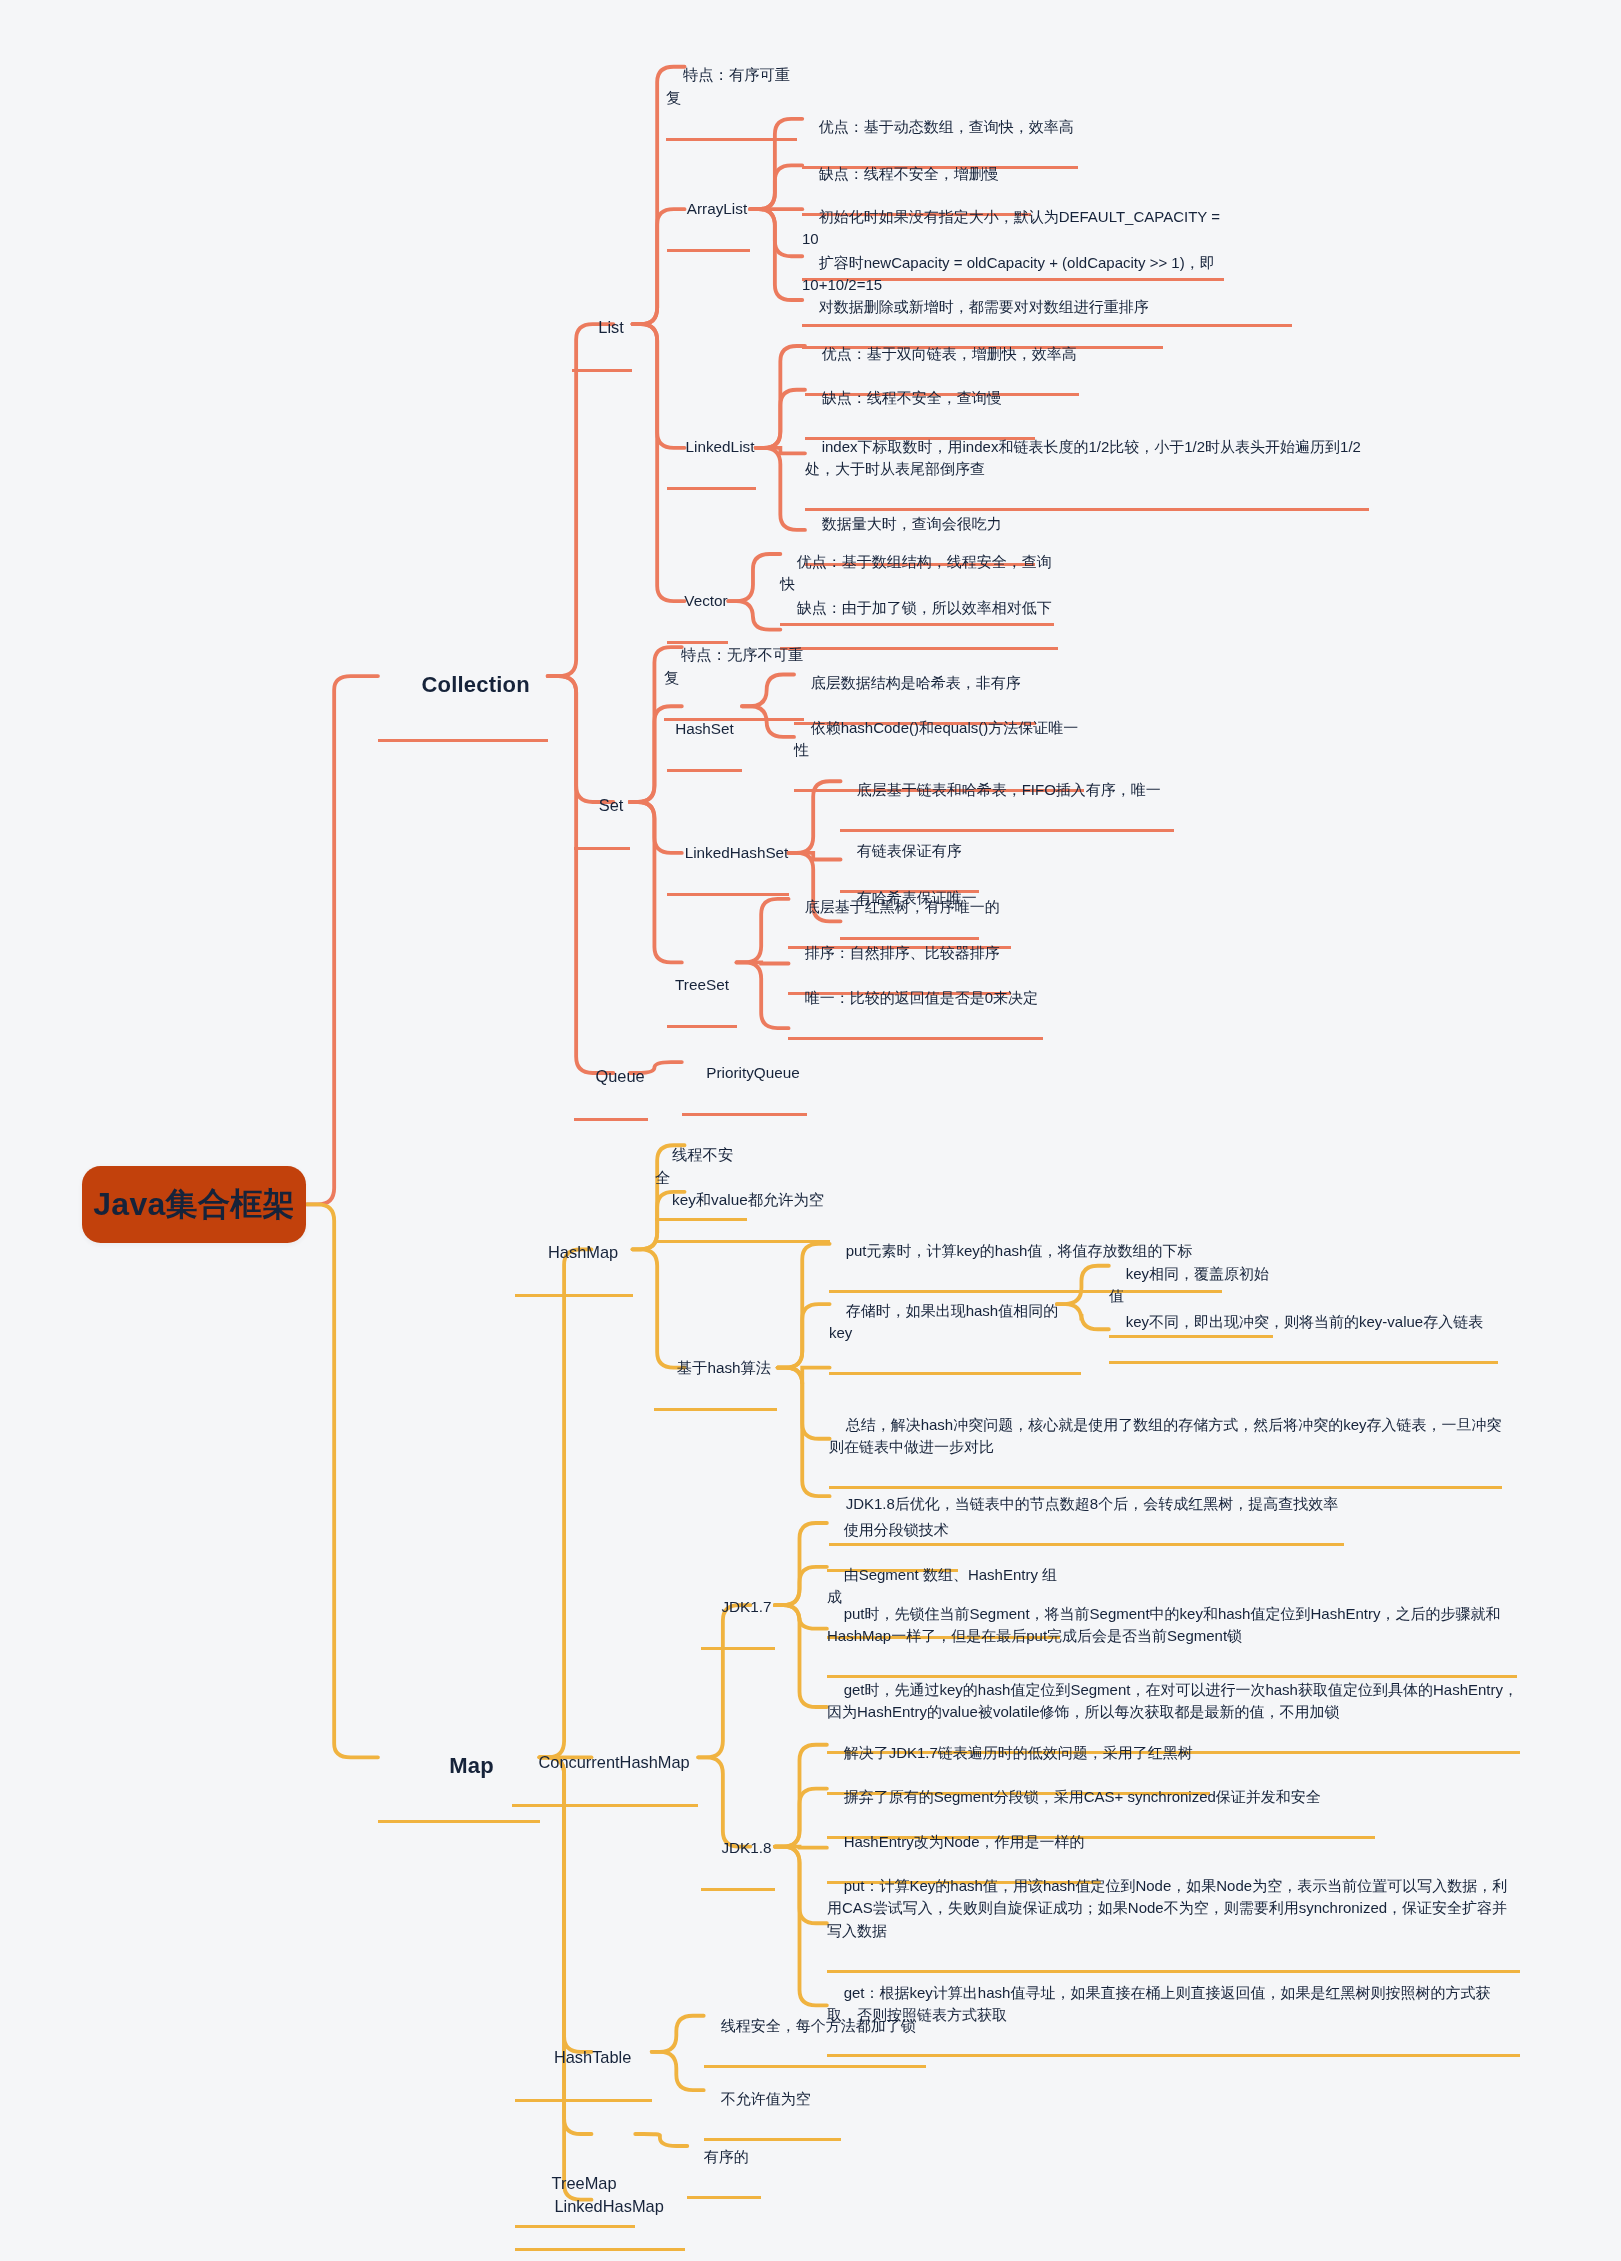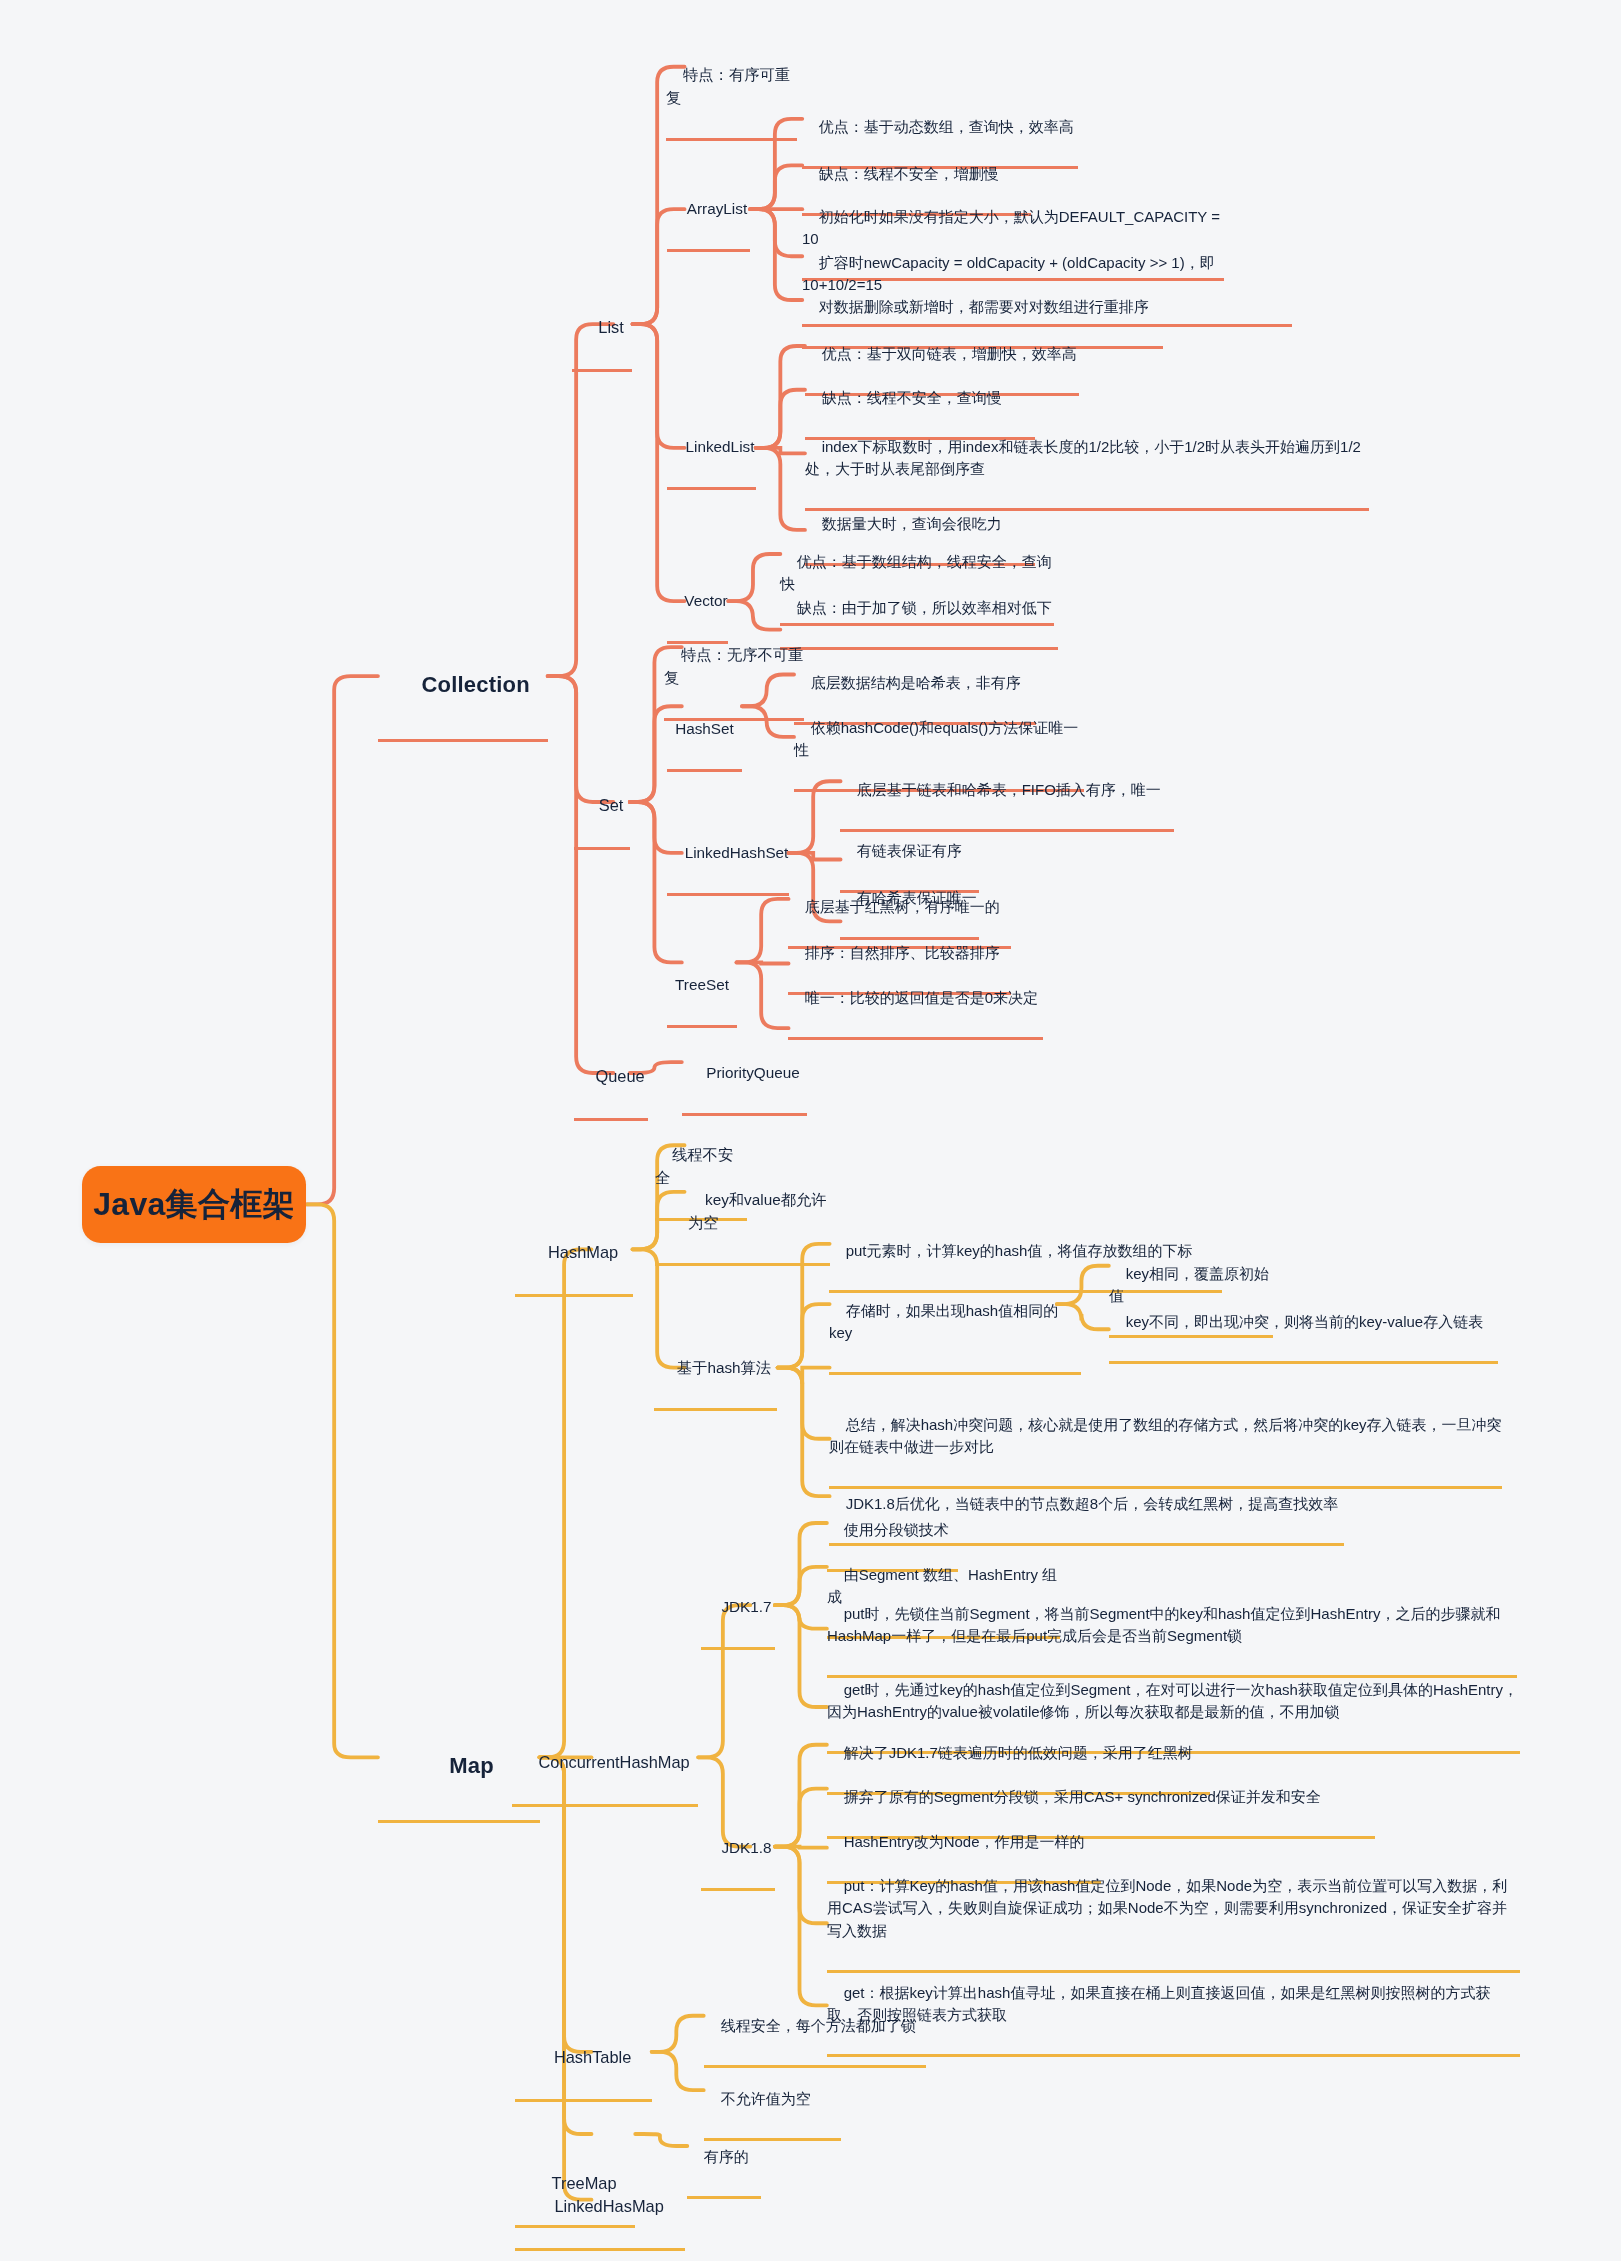"Java集合框架" .root-node { background: #f97316 -> #c2410c }
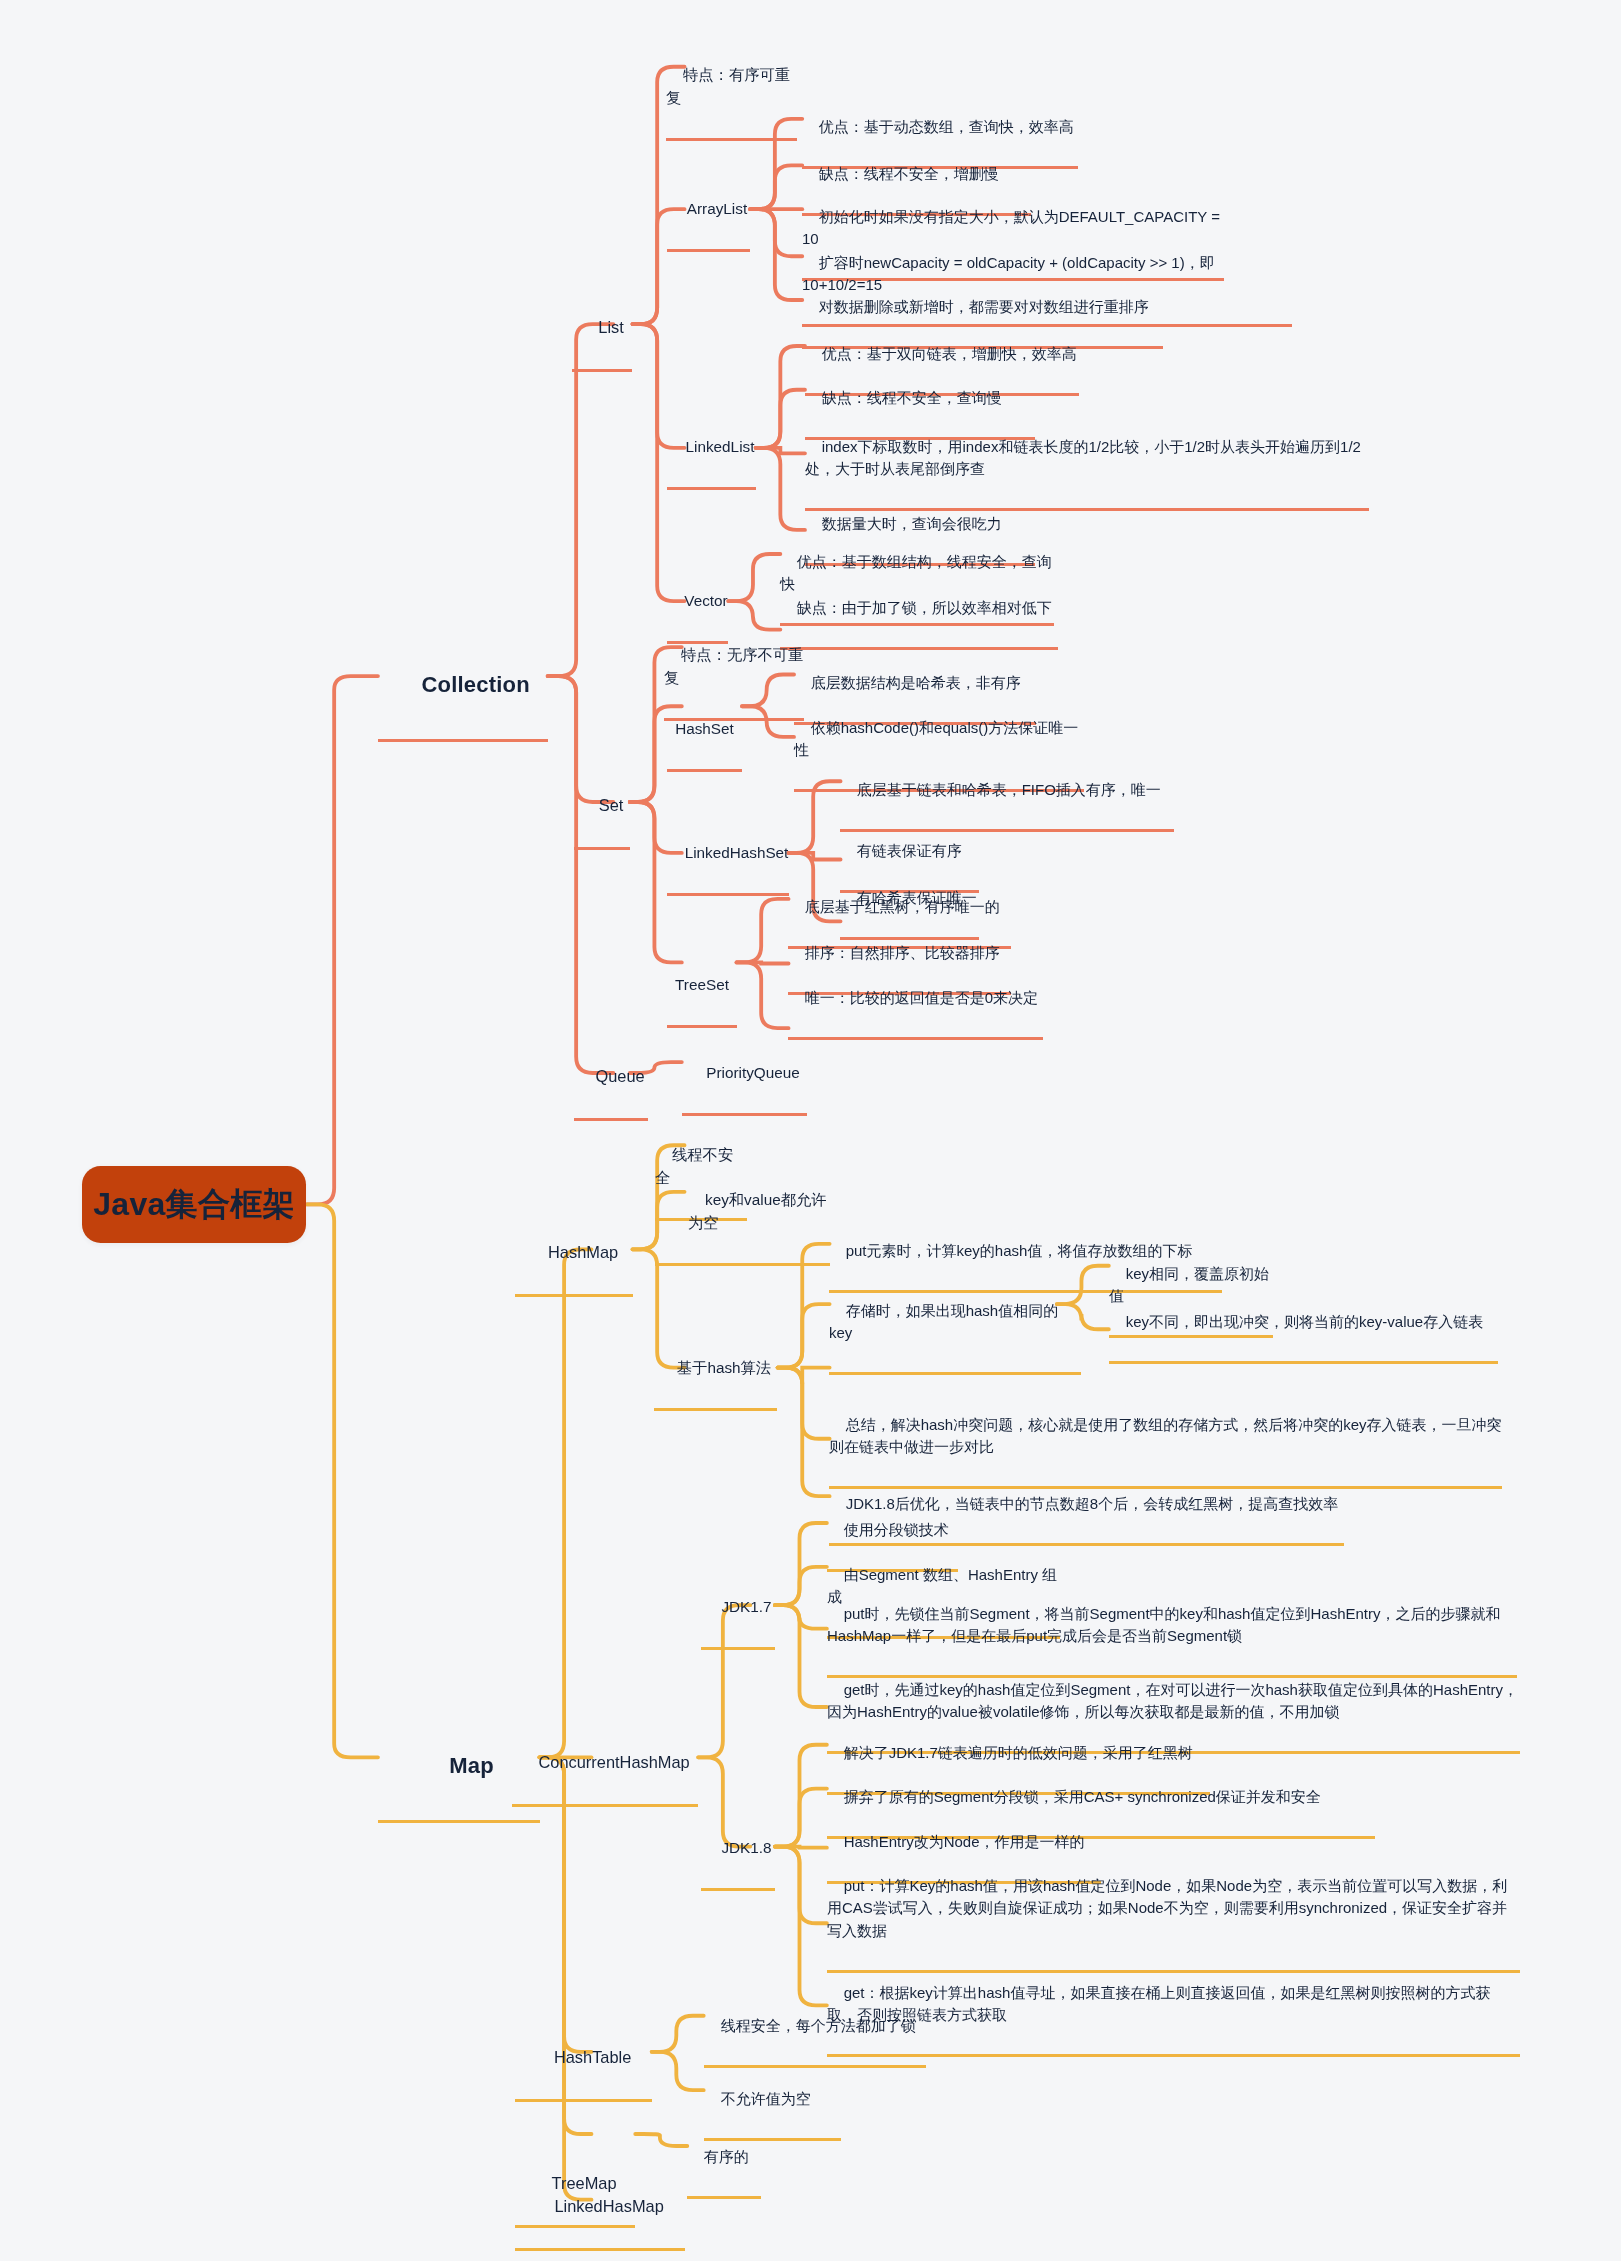"key和value都允许为空" div.node { padding-left: 33px -> none }
